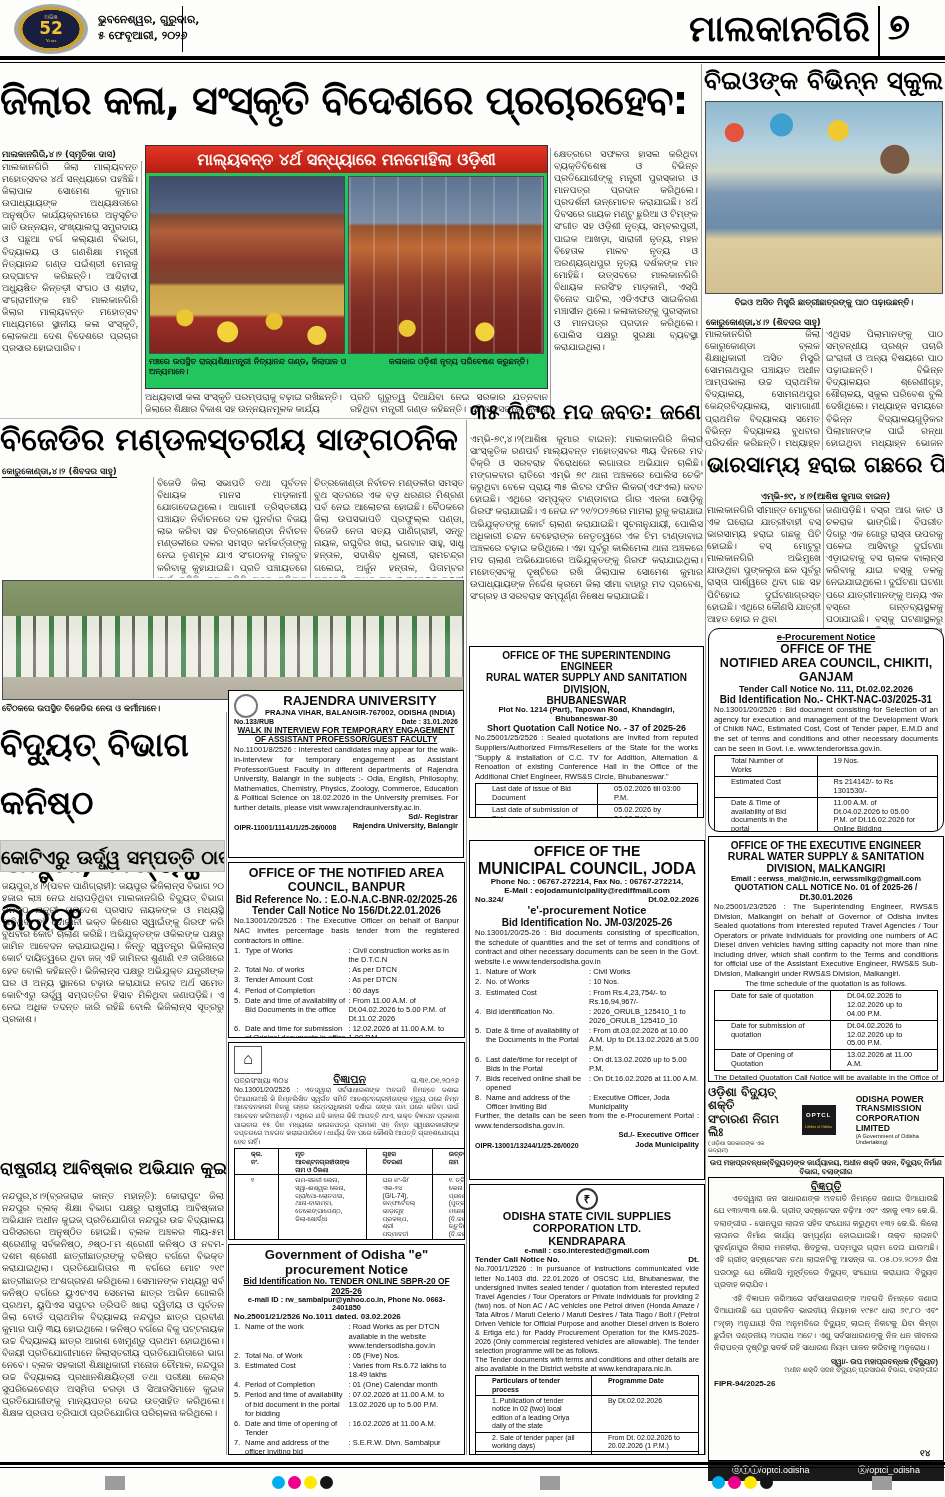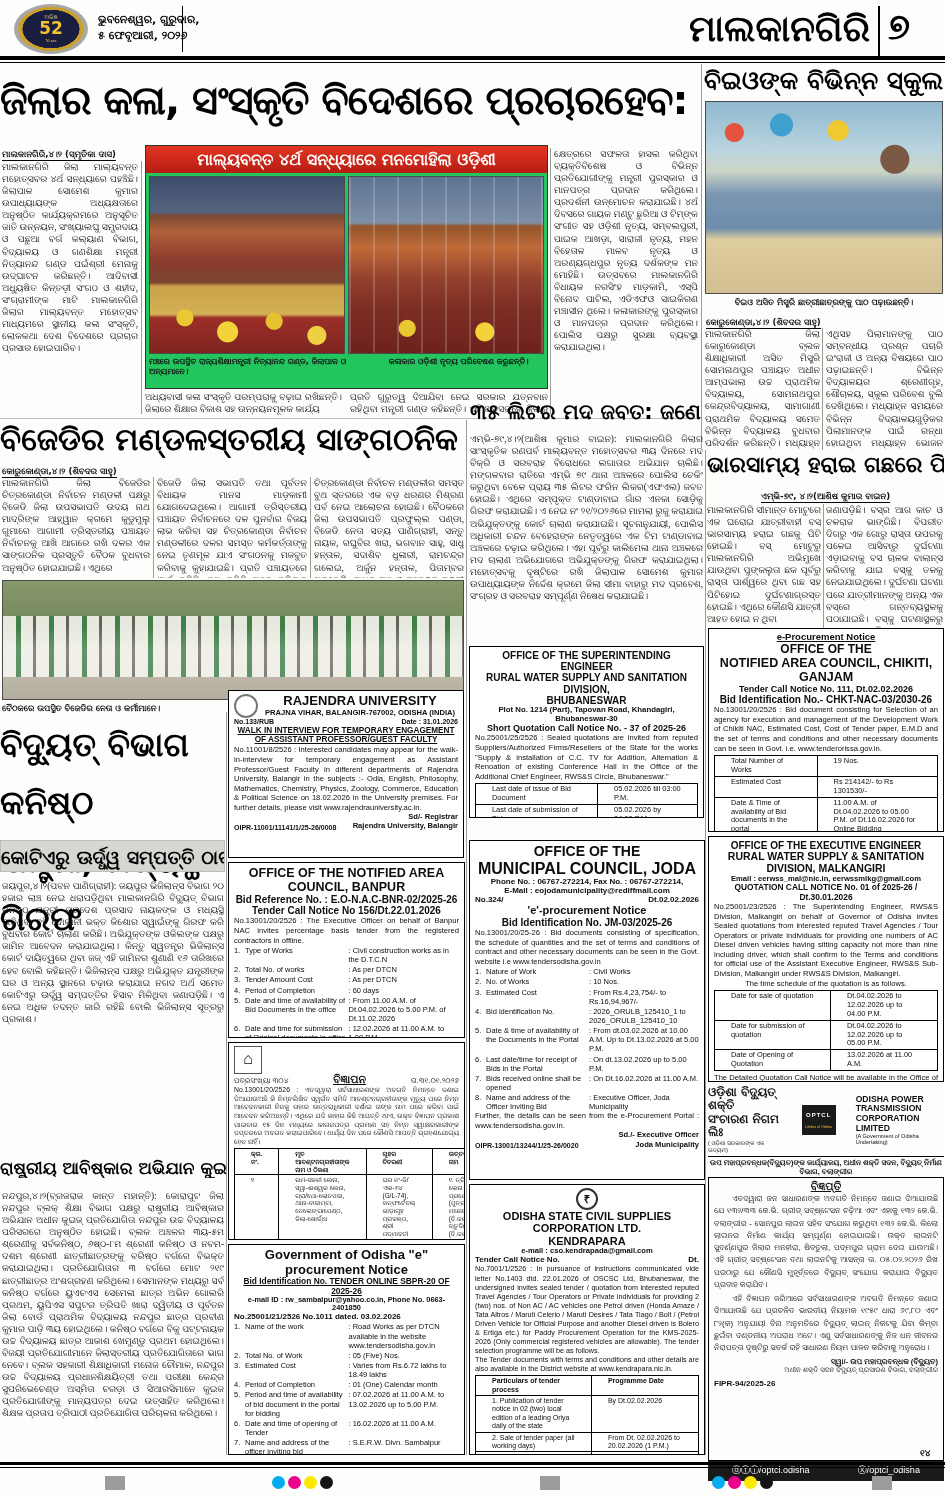"ମାଲକାନଗିରି ଜିଲା ବିଜେଡିର ଚିତ୍ରକୋଣ୍ଡା" div.abs { html: <div>ମାଲକାନଗିରି ଜିଲା ବିଜେଡିର ଚିତ୍ରକୋଣ୍ଡା ନିର୍ବାଚନ ମଣ୍ଡଳୀ ପକ୍ଷରୁ ବିଜେଡି ଜିଲା ଉପସଭାପତି ଉଦୟ ନାଥ ମାଦ୍ରିଙ୍କ ଆହ୍ୱାନ କ୍ରମେ କୁଡୁମୁଲୁ ଗୁମାରେ ଆଗାମୀ ତ୍ରିସ୍ତରୀୟ ପଞ୍ଚାୟତ ନିର୍ବାଚନକୁ ଆଖି ଆଗରେ ରଖି ଦଳର ଏକ ସାଙ୍ଗଠନିକ ପ୍ରସ୍ତୁତି ବୈଠକ ବୁଧବାର ଅନୁଷ୍ଠିତ ହୋଇଯାଇଛି। ଏଥିରେ</div> -> none }
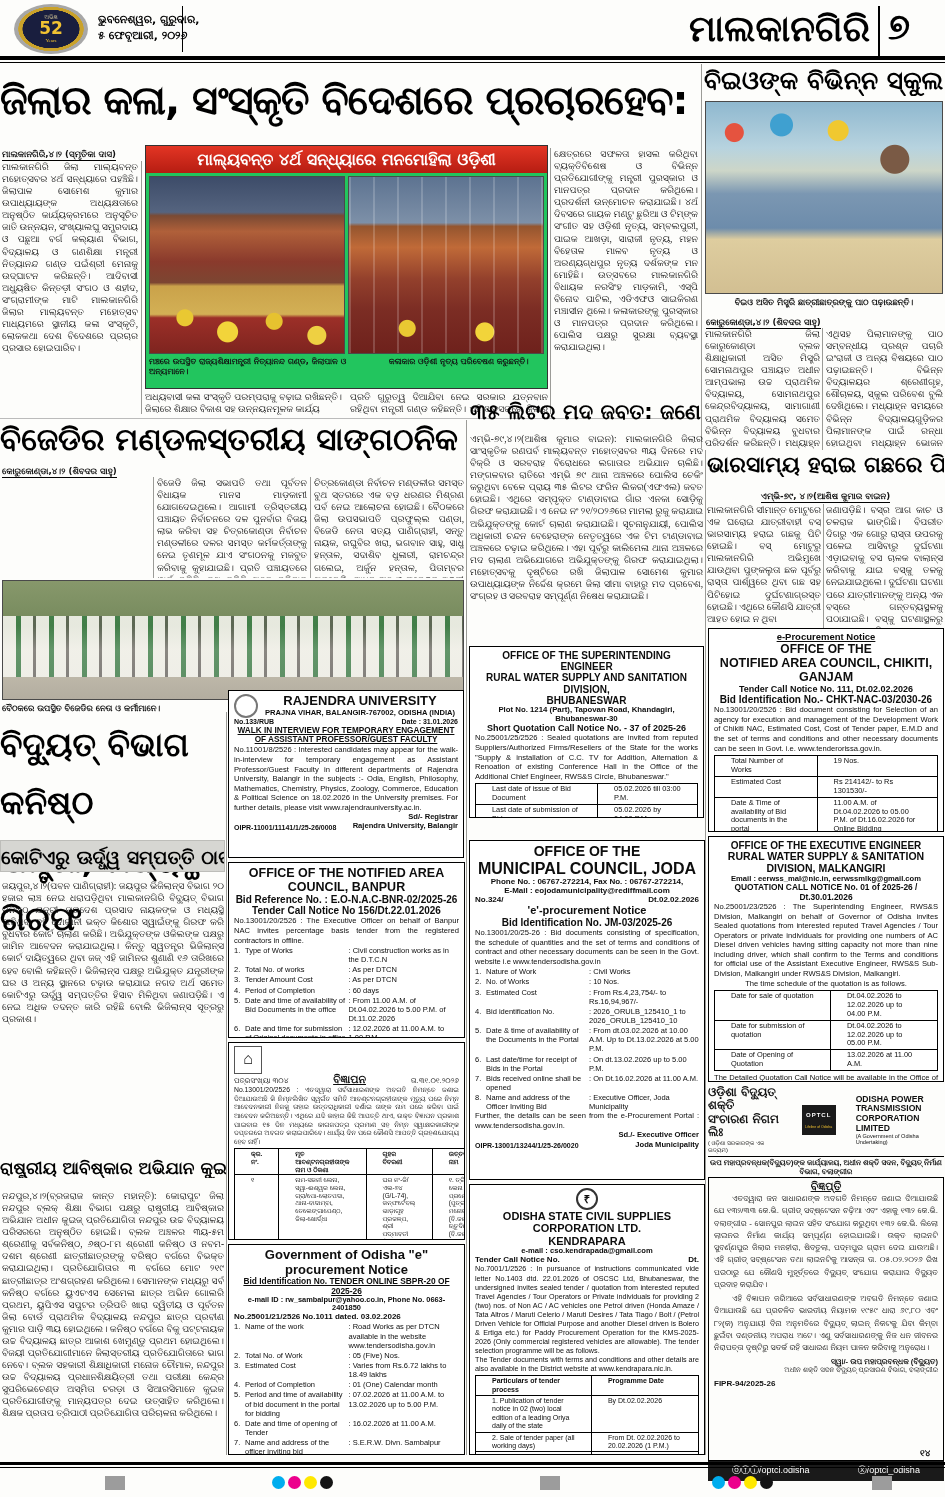"e-Procurement Notice" div.abs { border-radius: none -> 11px }
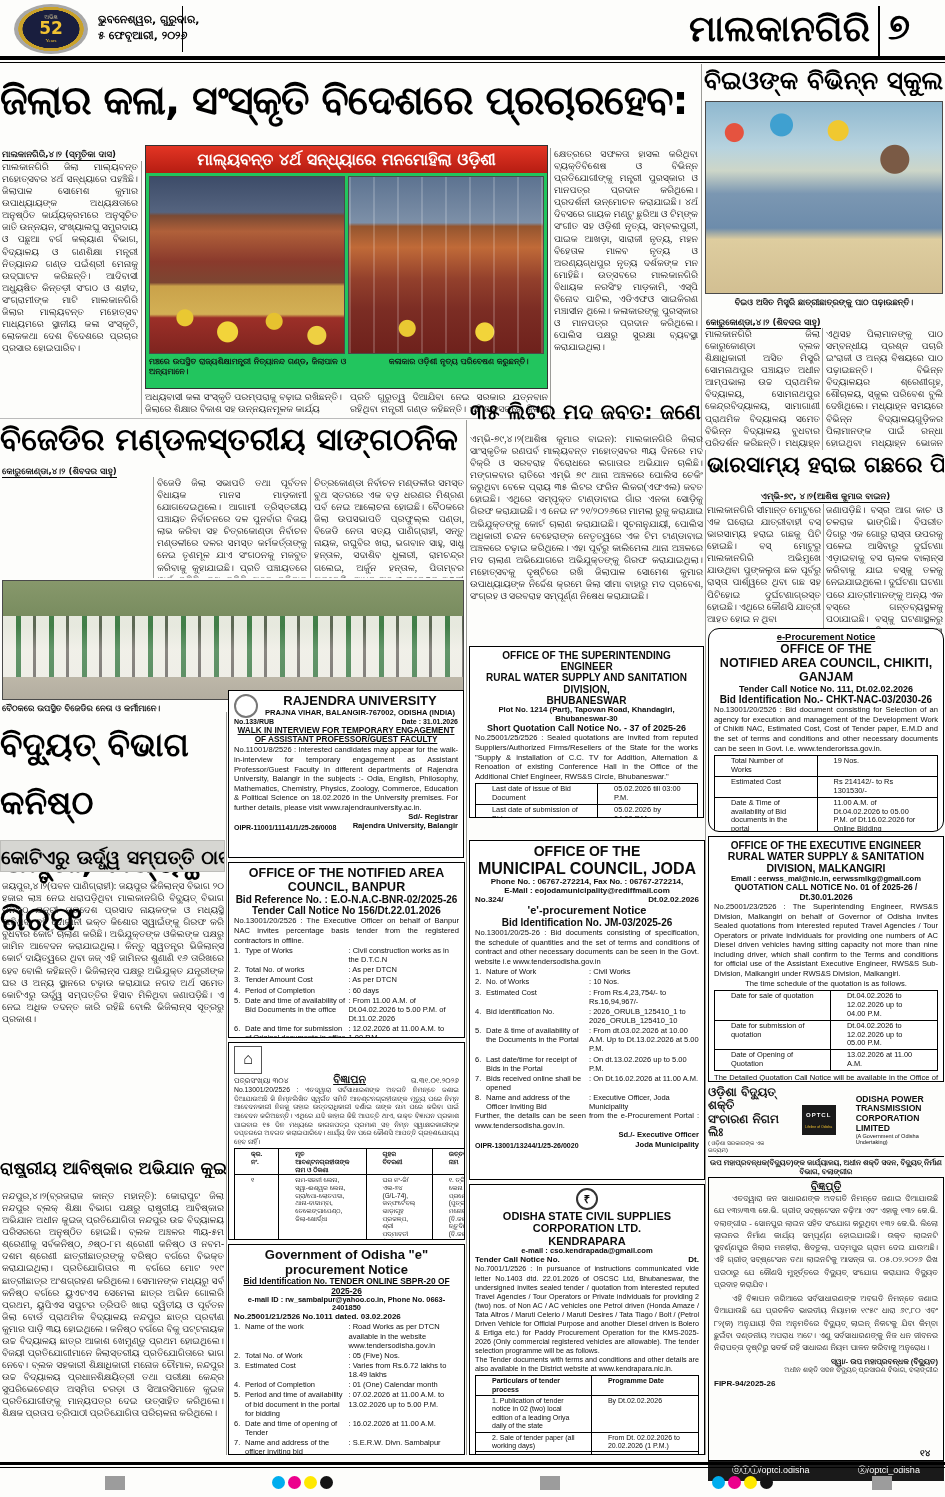"Bid Identification No.-" div.nt { text: CHKT-NAC-03/2030-26 -> CHKT-NAC-03/2025-31 }
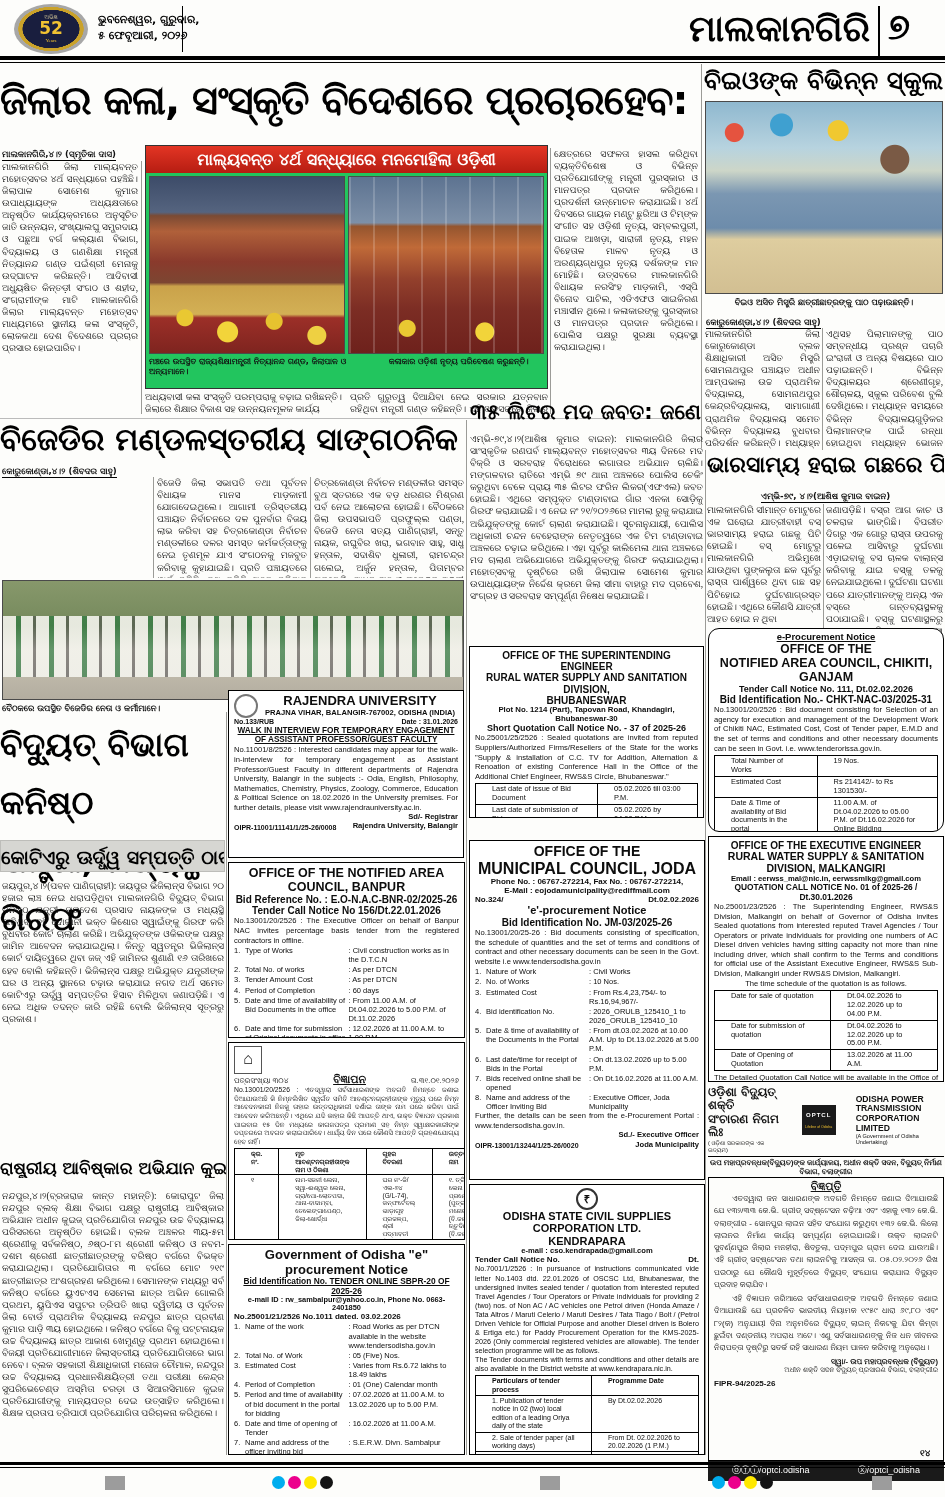"e-mail : cso.kendrapada@gmail.com" div.nt { text: cso.kendrapada@gmail.com -> cso.interested@gmail.com }
